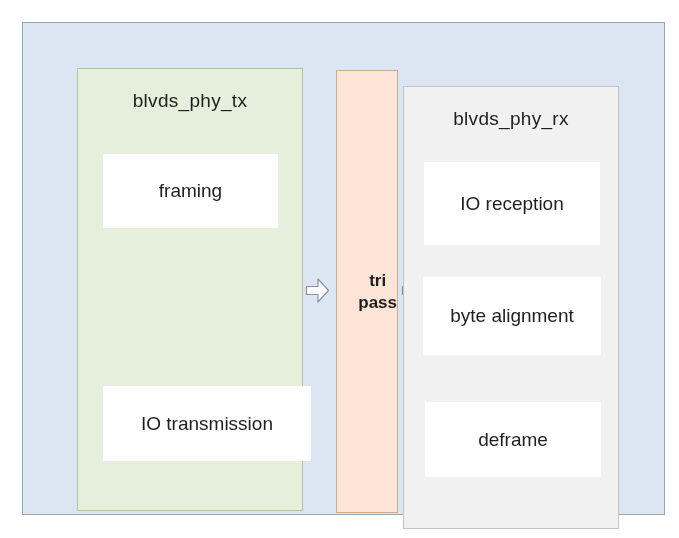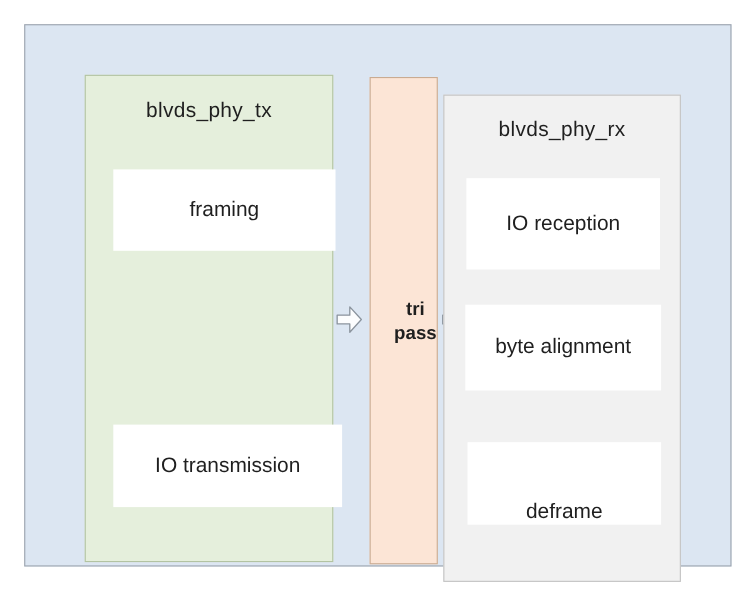"framing" .subbox.tx-0 { width: 202px -> 175px }
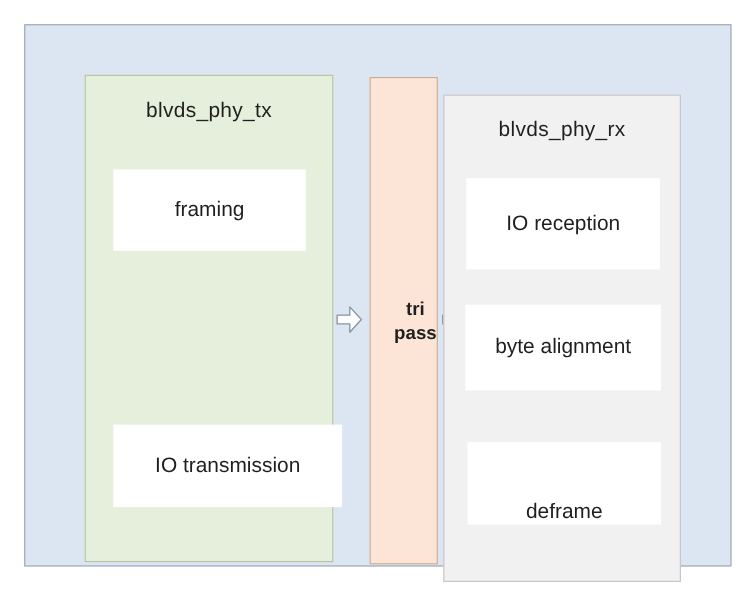"deframe" .subbox.rx-2 { align-items: flex-end -> none }
